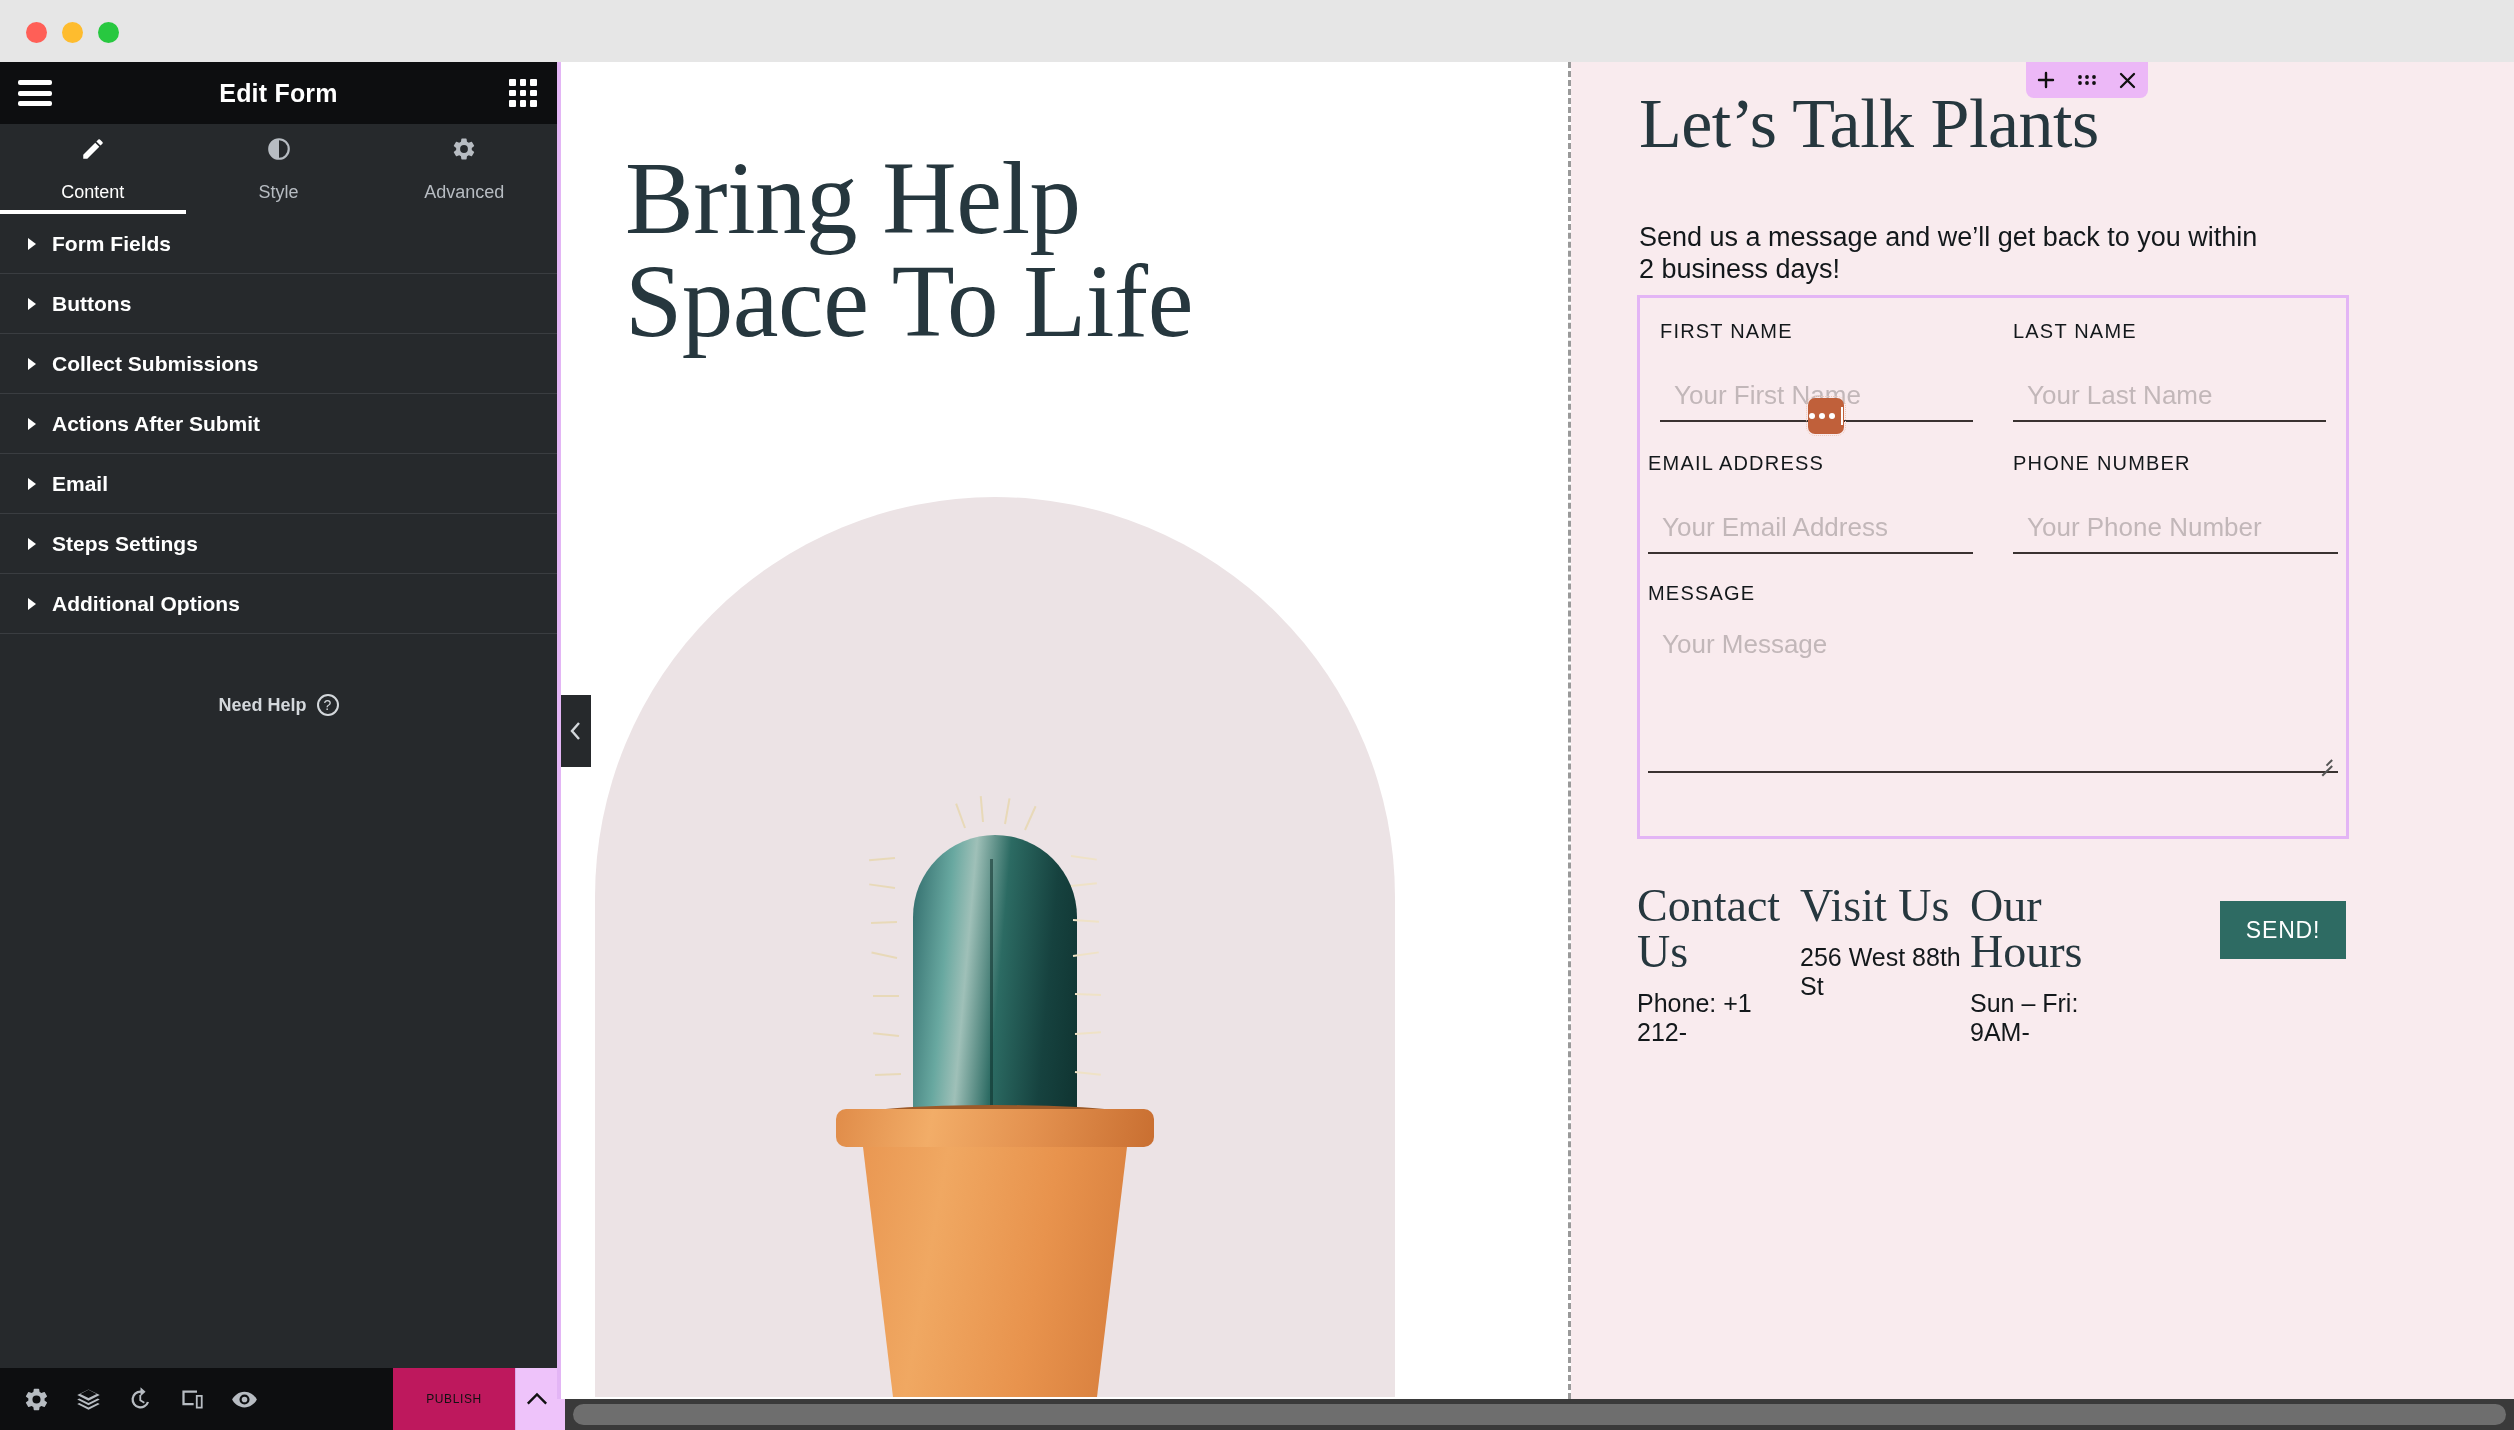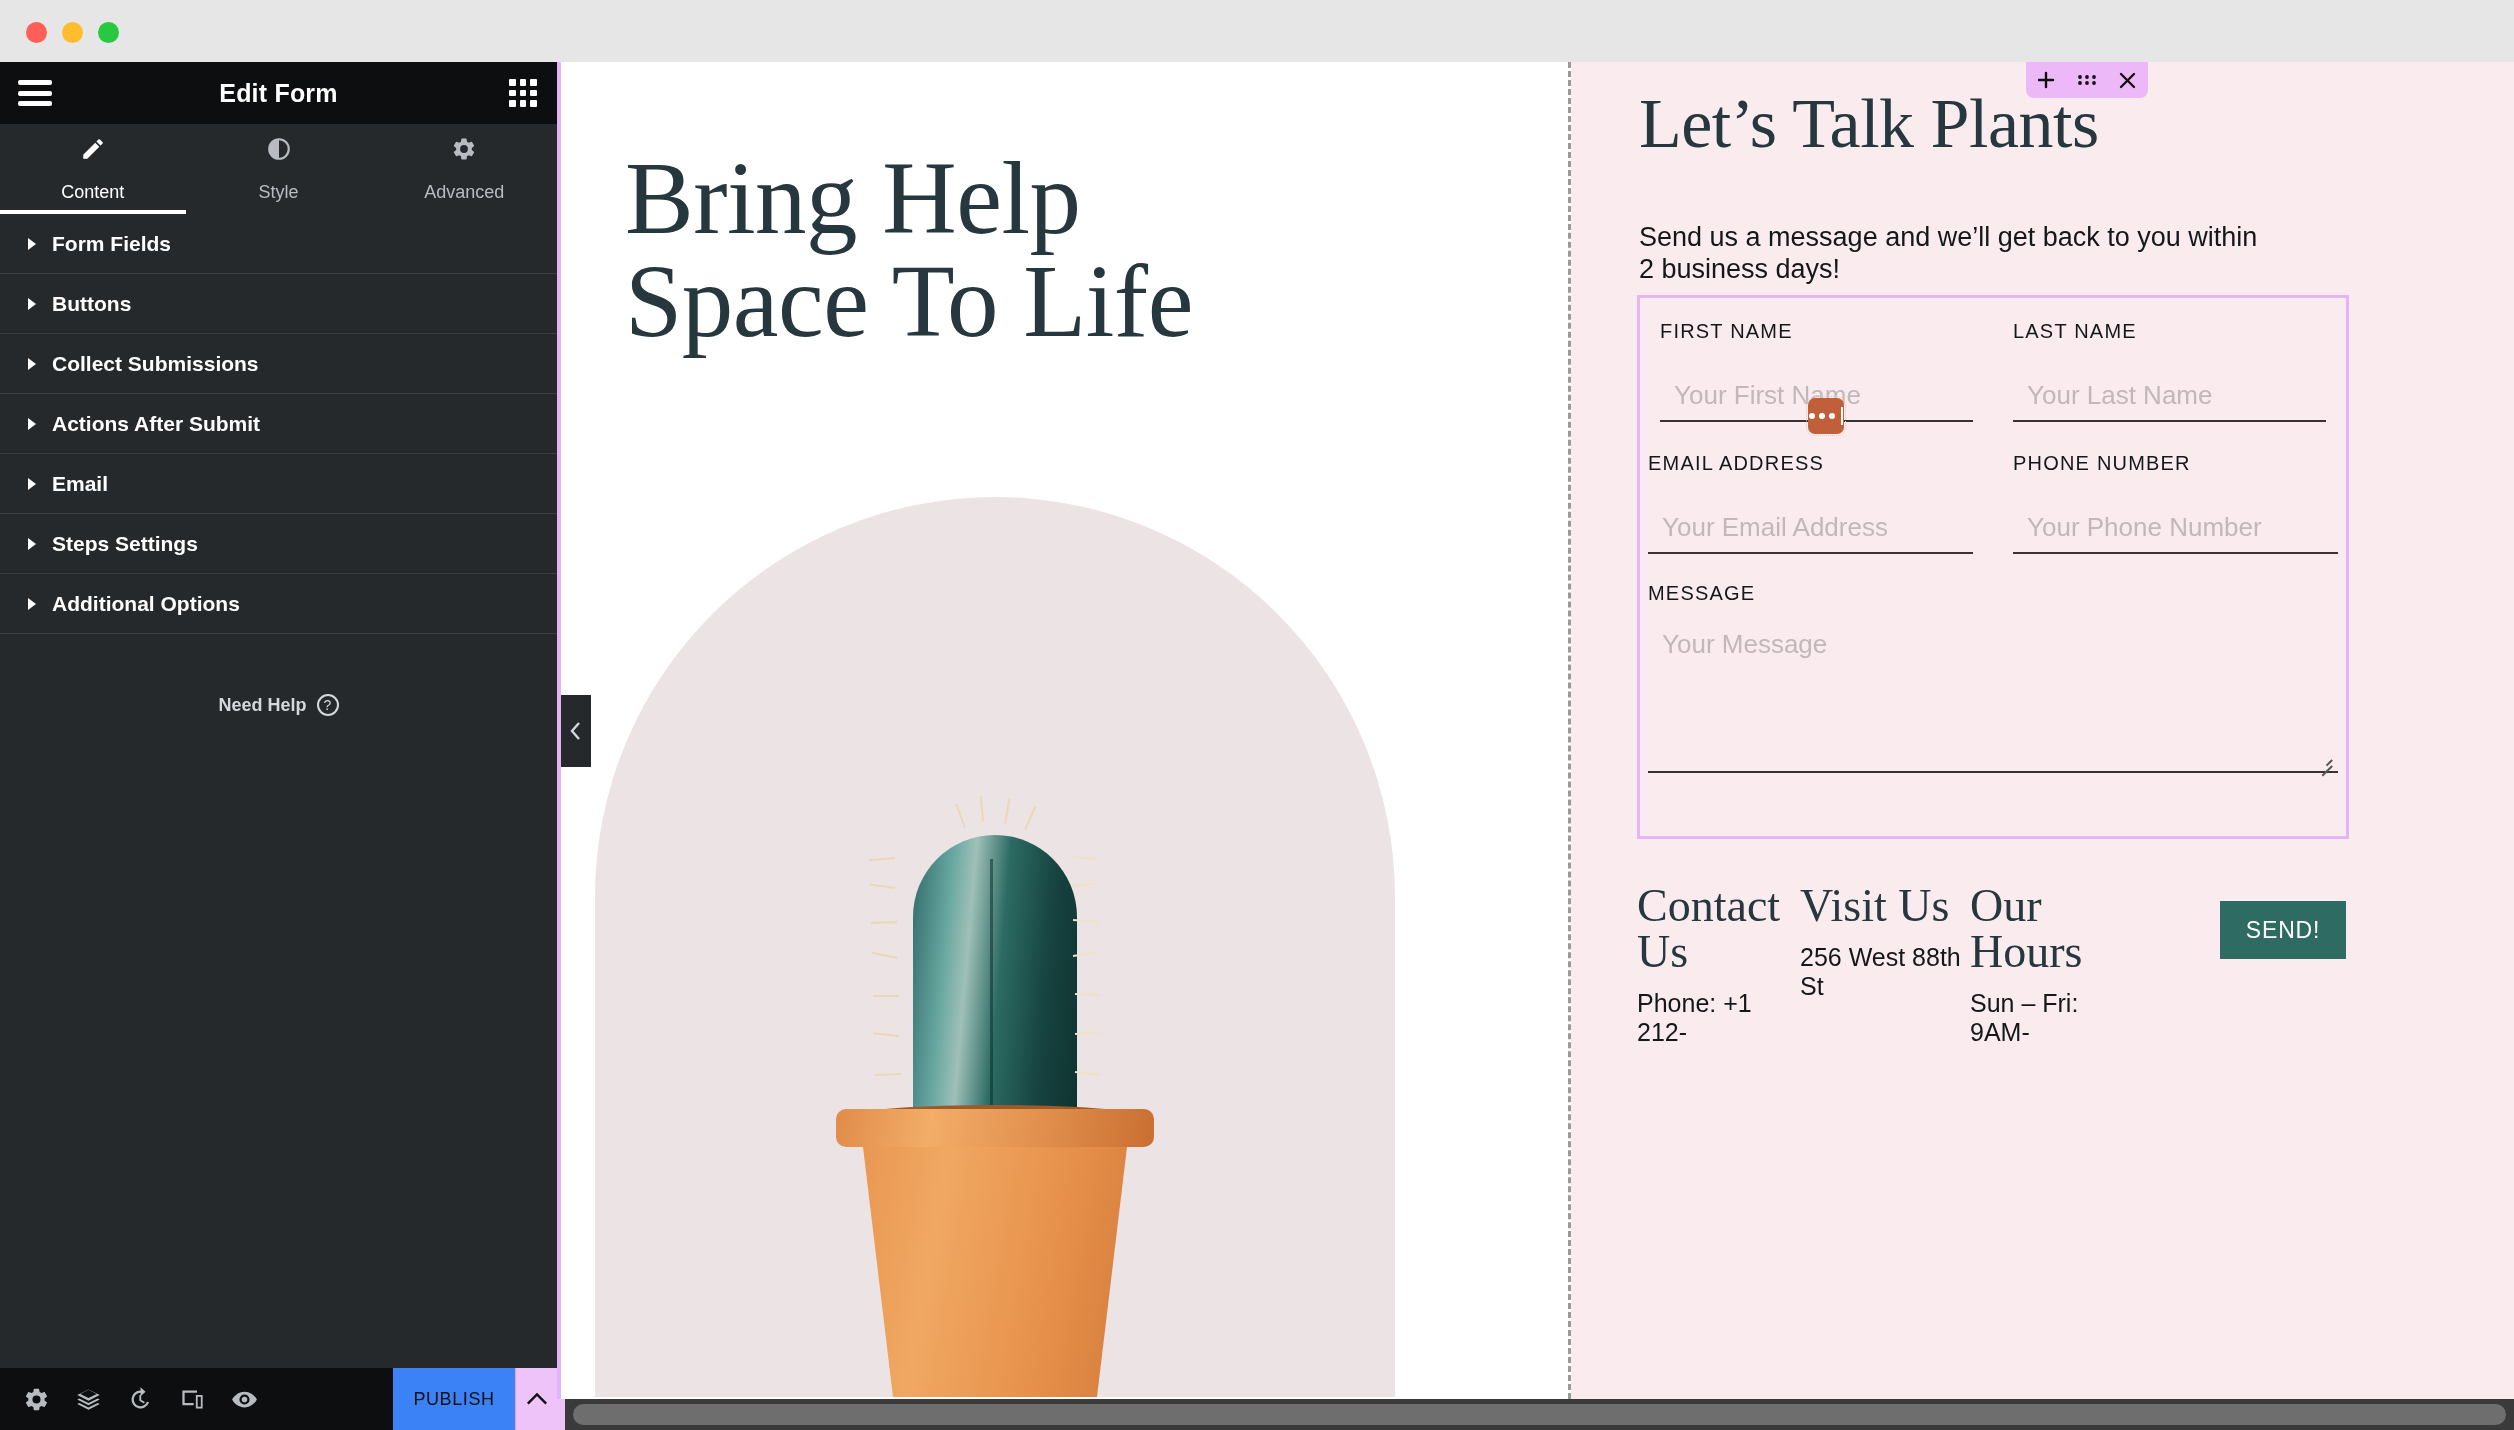"PUBLISH" .publish-btn { background: #3b82f6 -> #be185d; font-size: 18px -> 12px }
